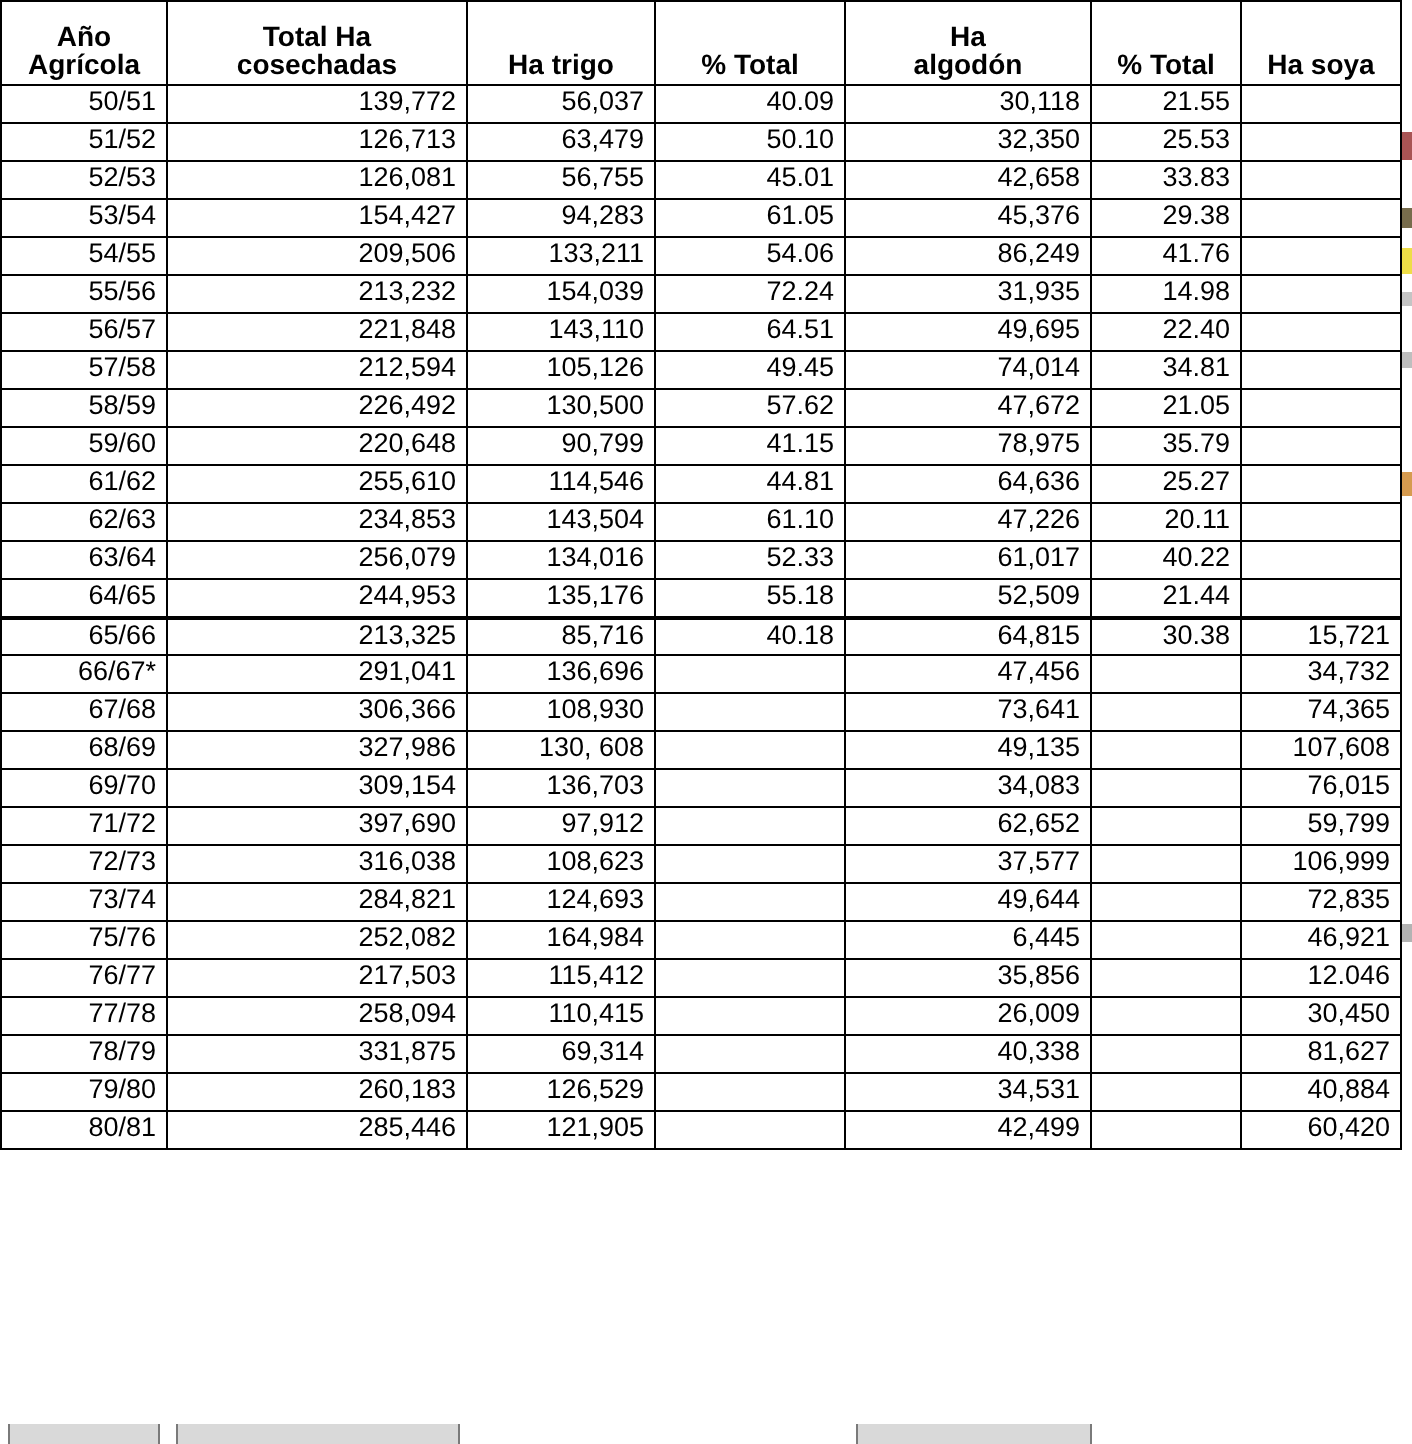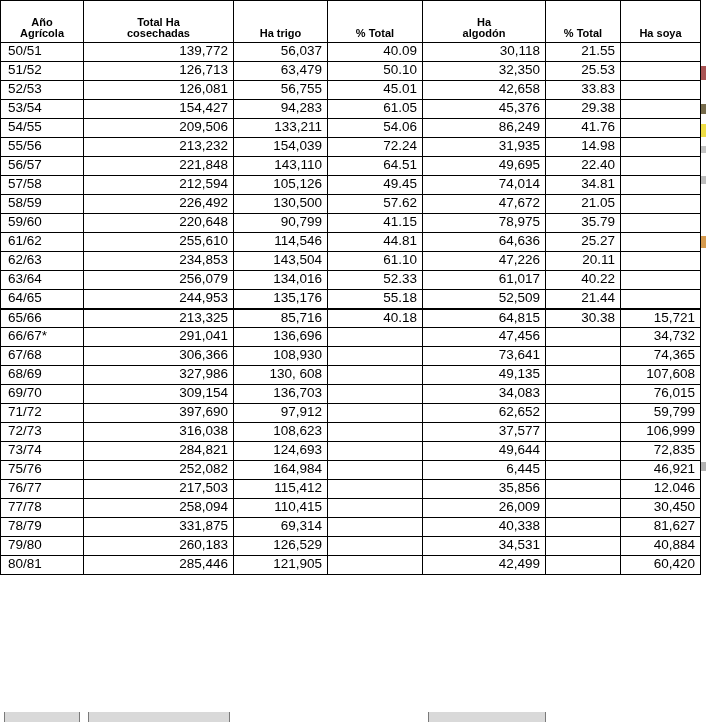"Año" table.data-table thead th { font-size: 11px -> 14px }
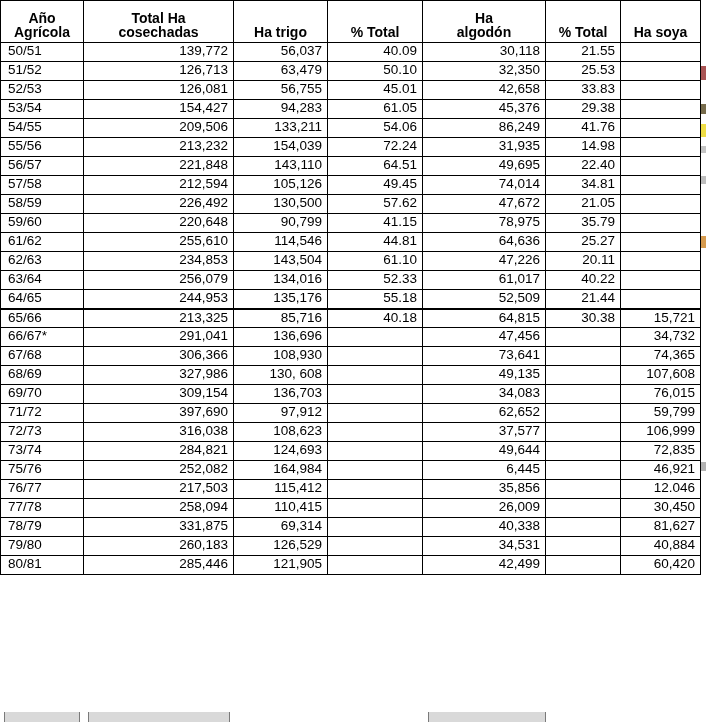"50/51" table.data-table tbody td.year-cell { text-align: left -> right }
